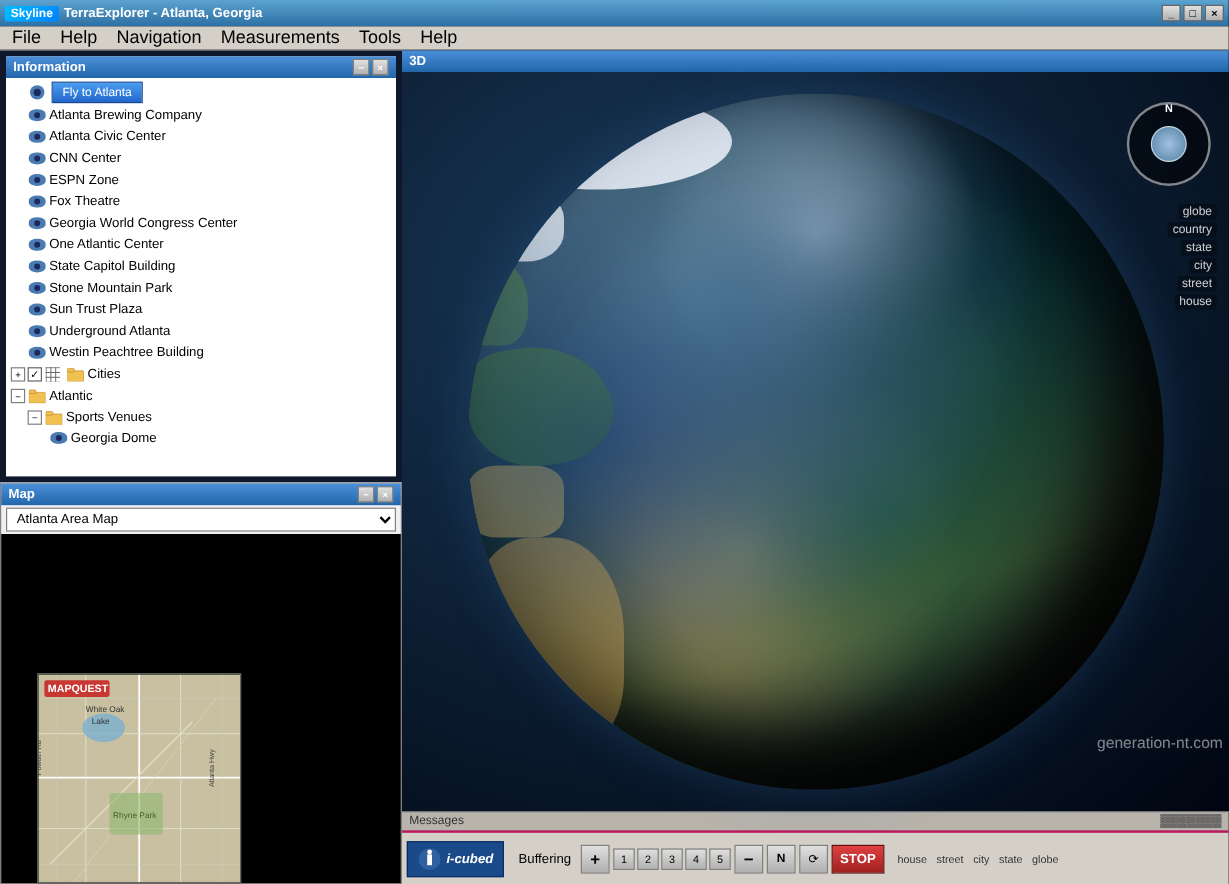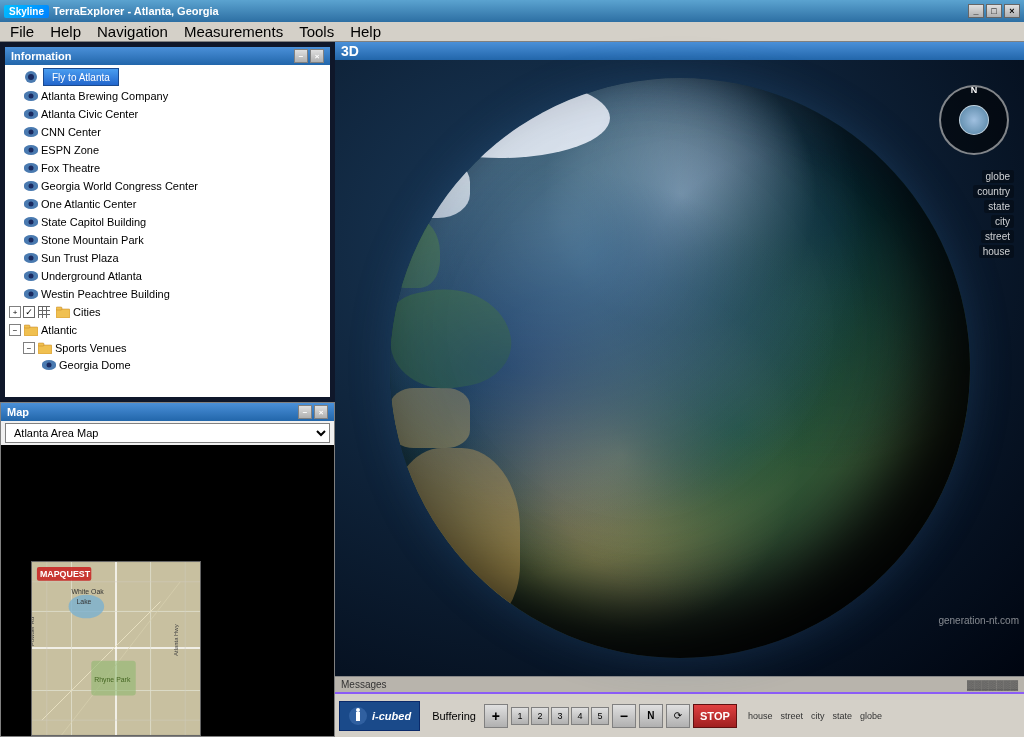"3D" #view-header { font-size: 14px -> 11px }
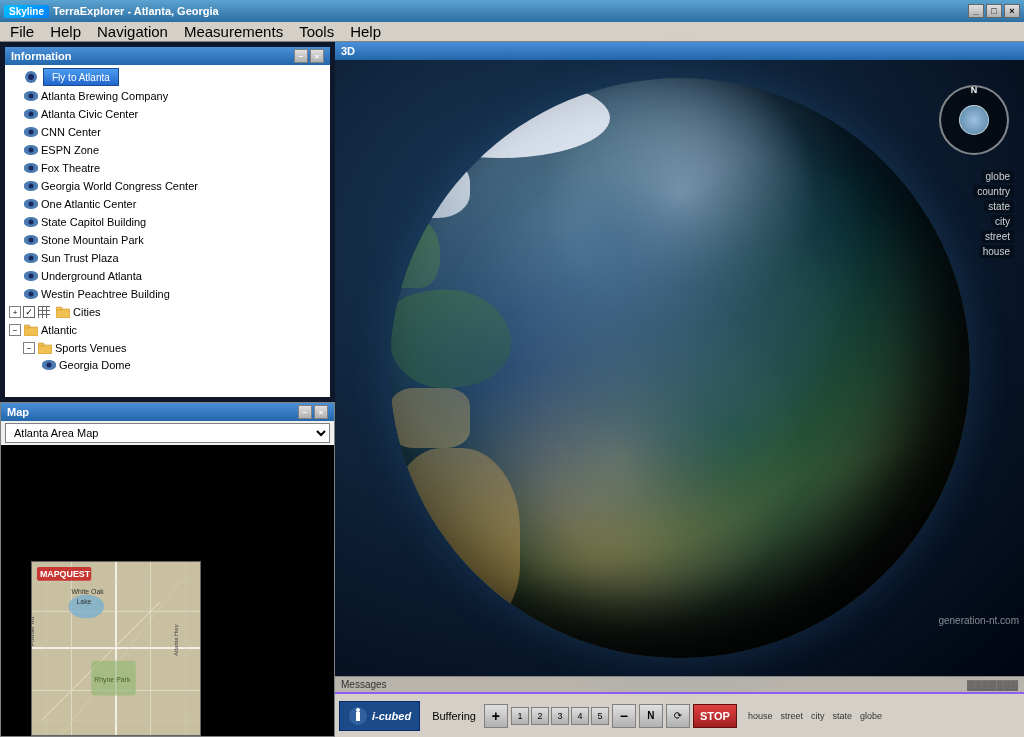"generation-nt.com" #gen-logo { font-size: 10px -> 13px }
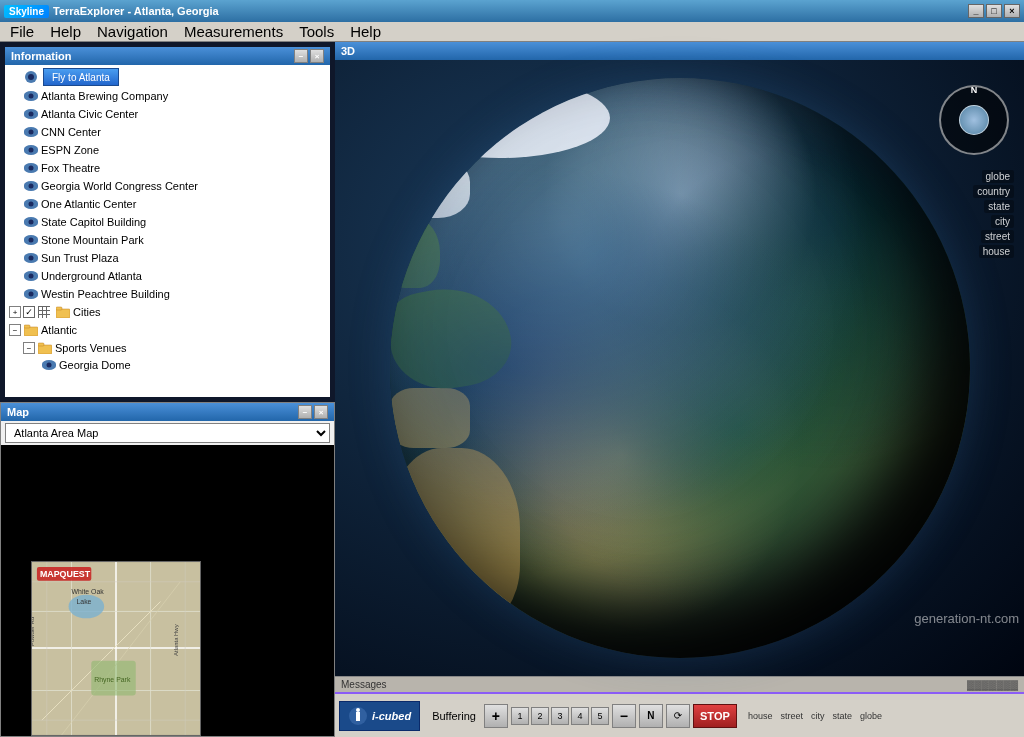"i-cubed" #status-bar { border-top: 2px solid #8b5cf6 -> 2px solid #be185d }
